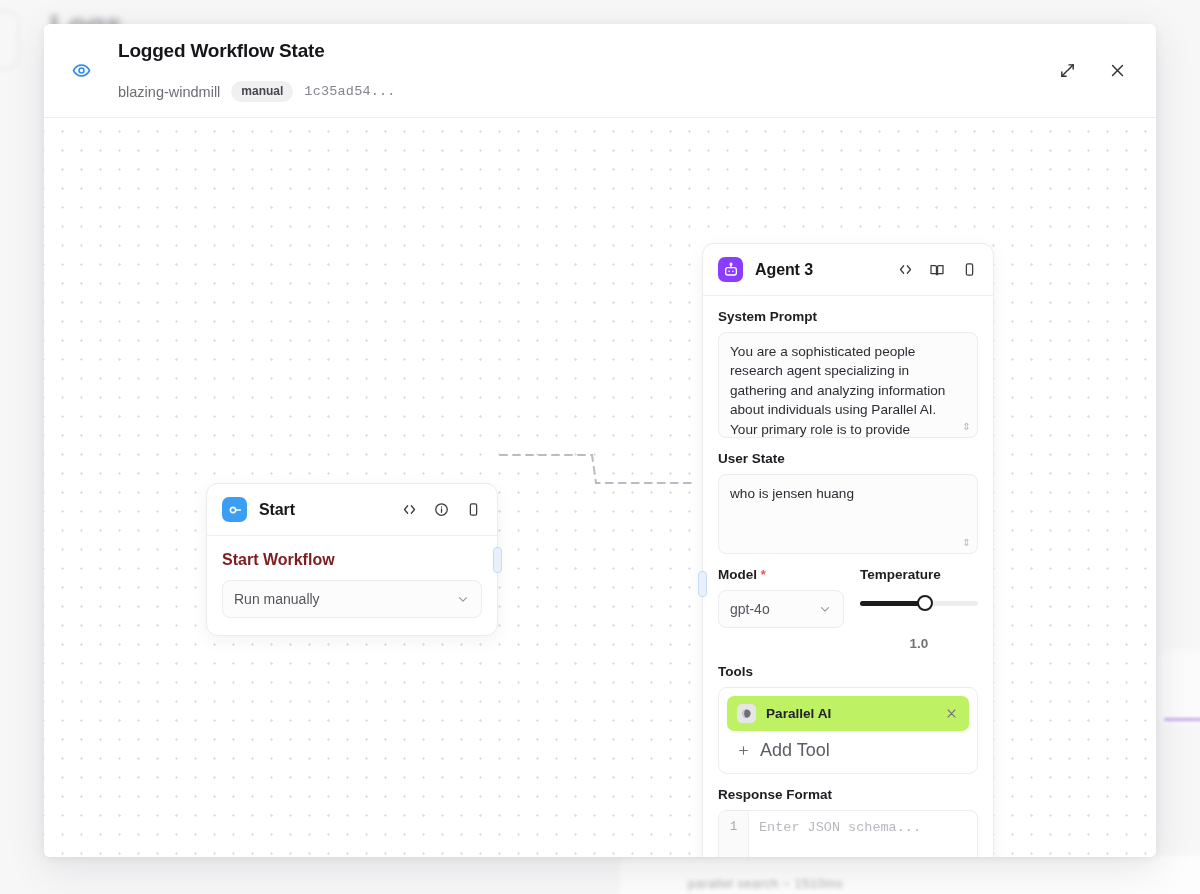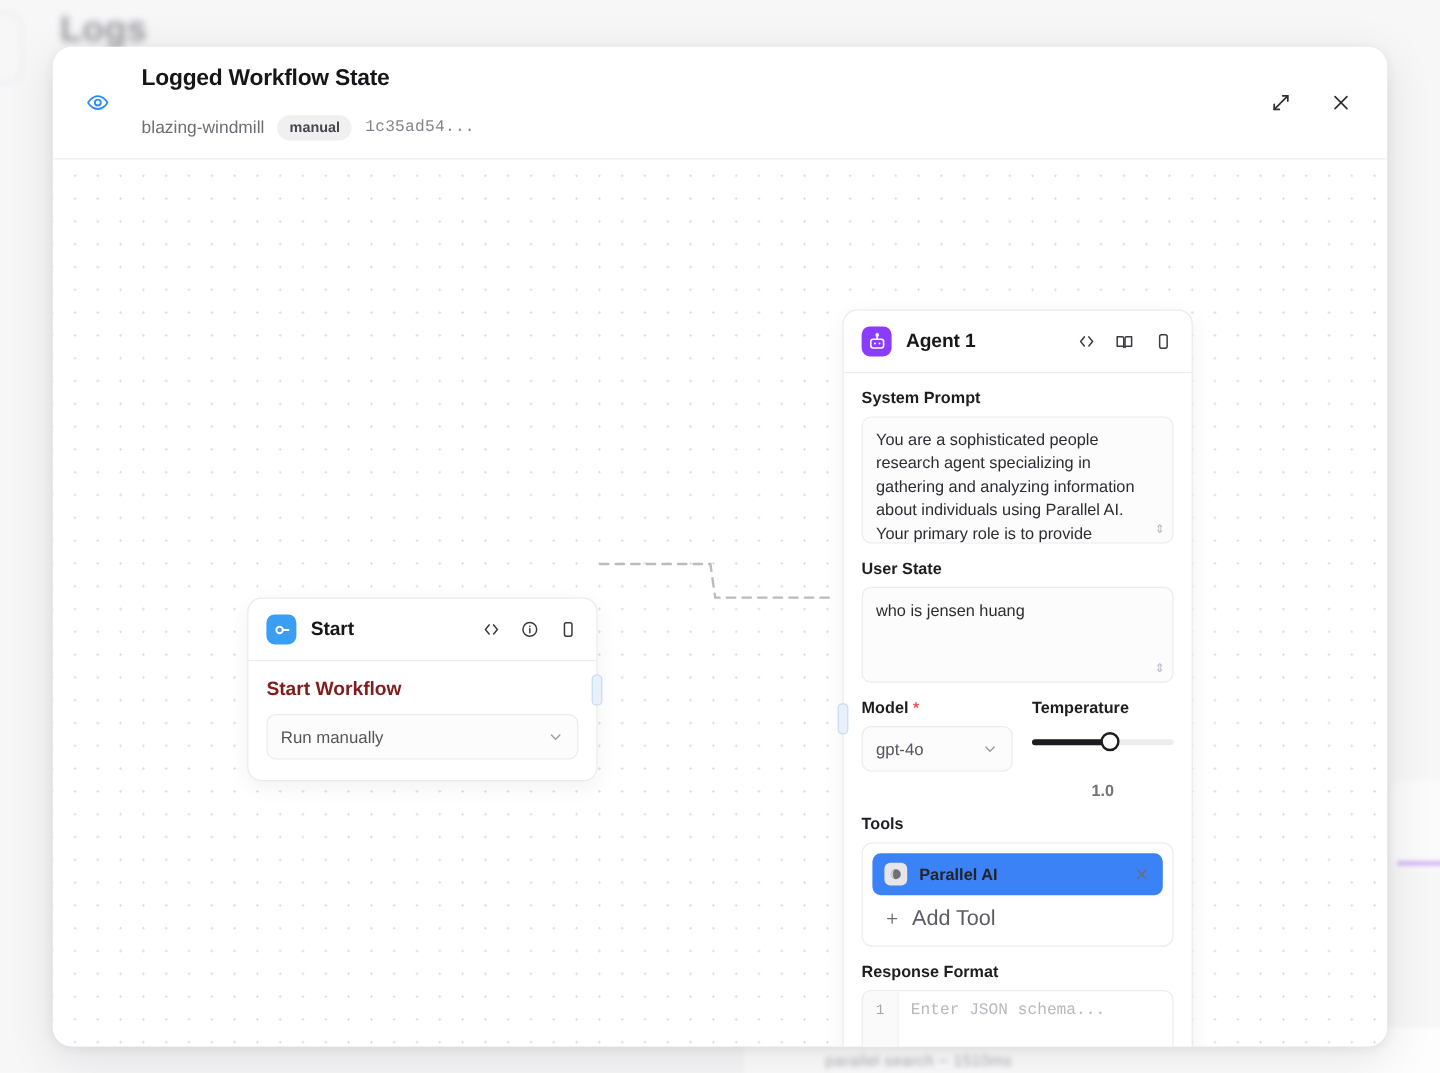"Logged Workflow State" .modal { border-radius: 16px -> 6px; top: 39px -> 24px }
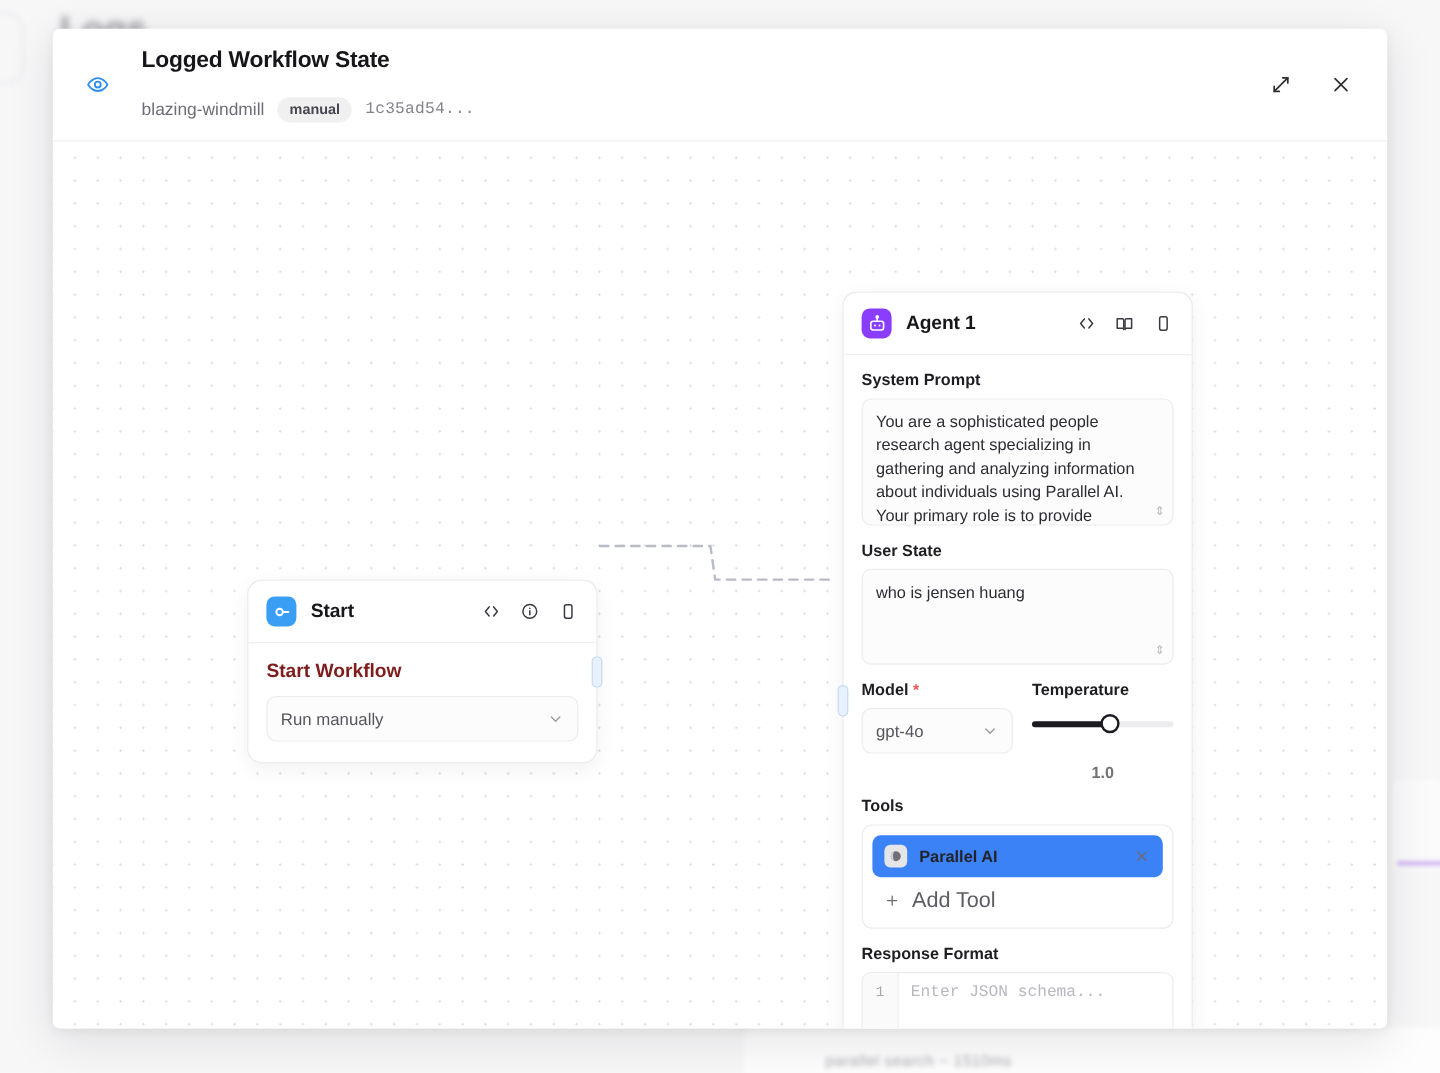"Agent 1" div.node-title { text: 1 -> 3 }
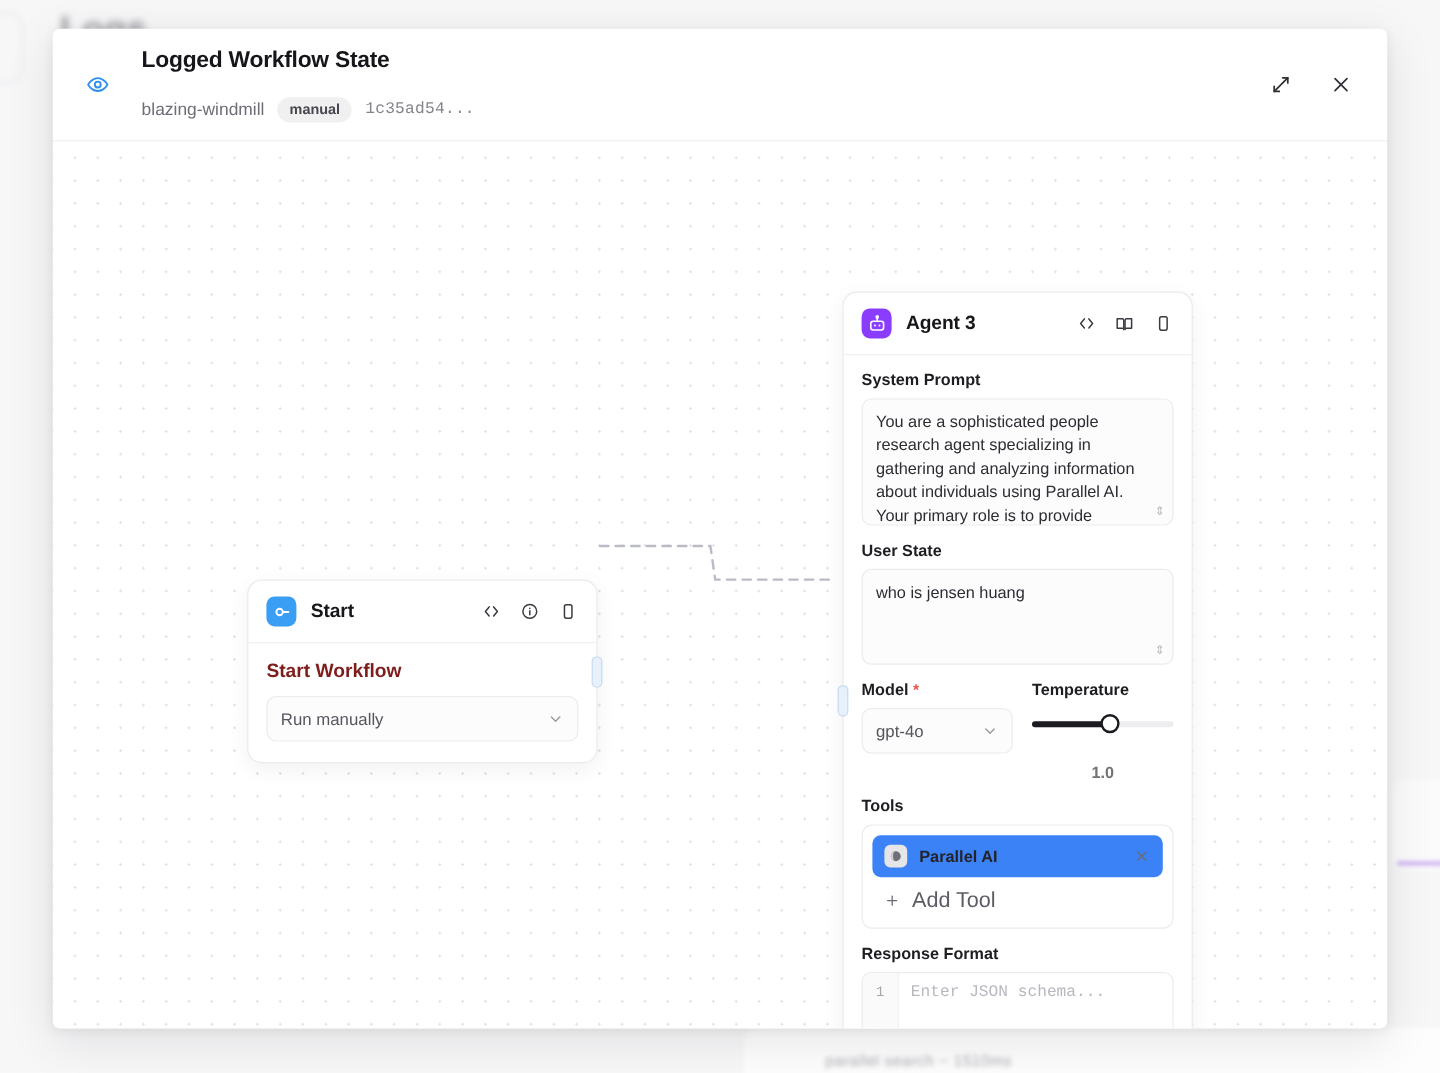"Parallel AI" .tool-chip { background: #3b82f6 -> #bef264 }
